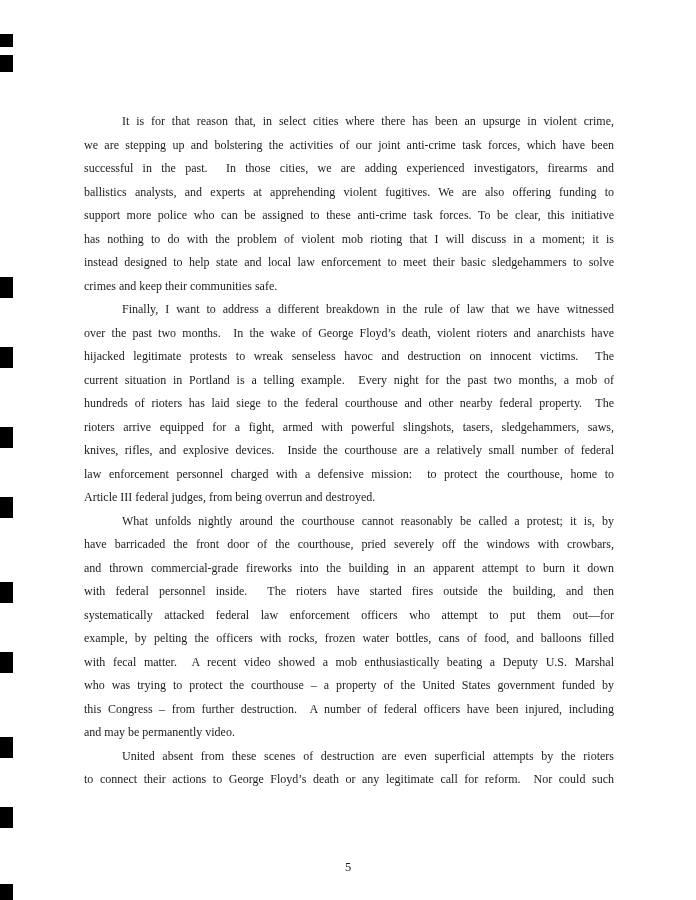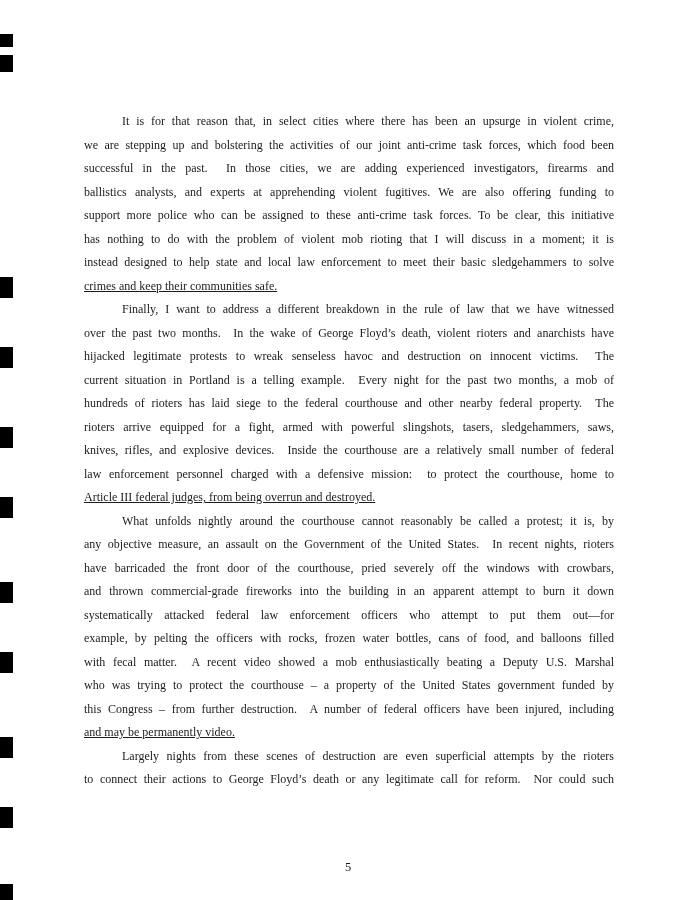"we are stepping up and" div.line { text: food -> have }
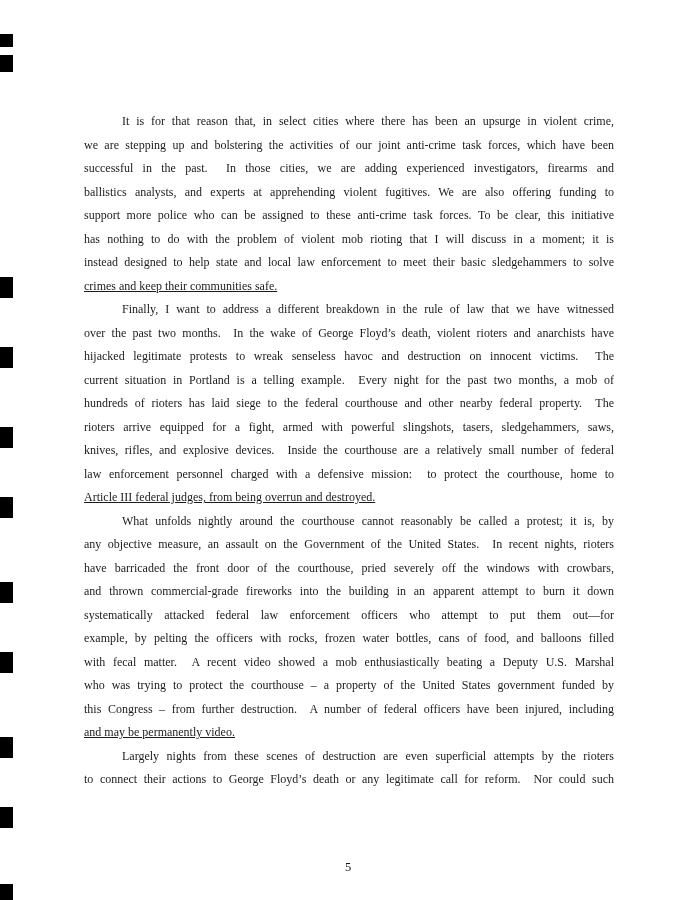"crimes and keep their communities" .line.last { text-decoration: underline -> none }
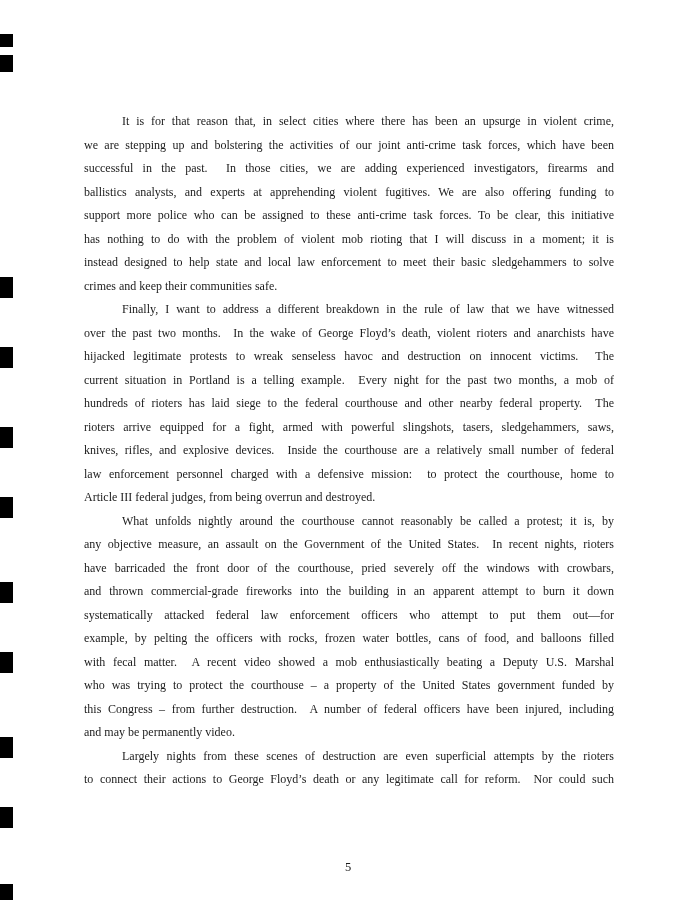"any objective measure, an assault" div.line { html: <div>any objective measure, an assault on the Government of the United States.&nbsp; In recent nights, rioters</div> -> none }
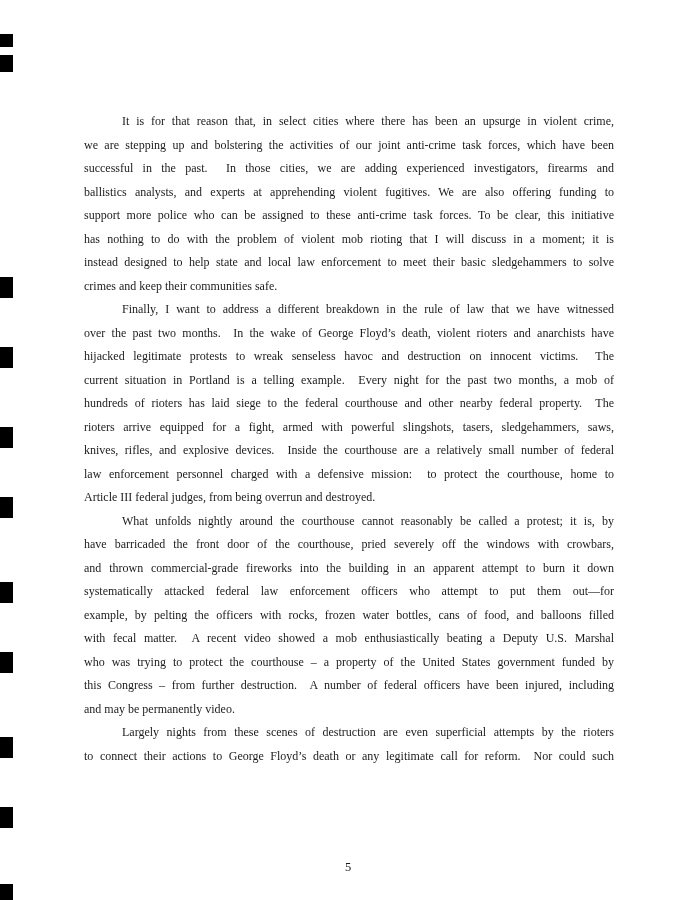"with federal personnel inside. The" div.line { html: none -> <div>with federal personnel inside.&nbsp; The rioters have started fires outside the building, and then</div> }
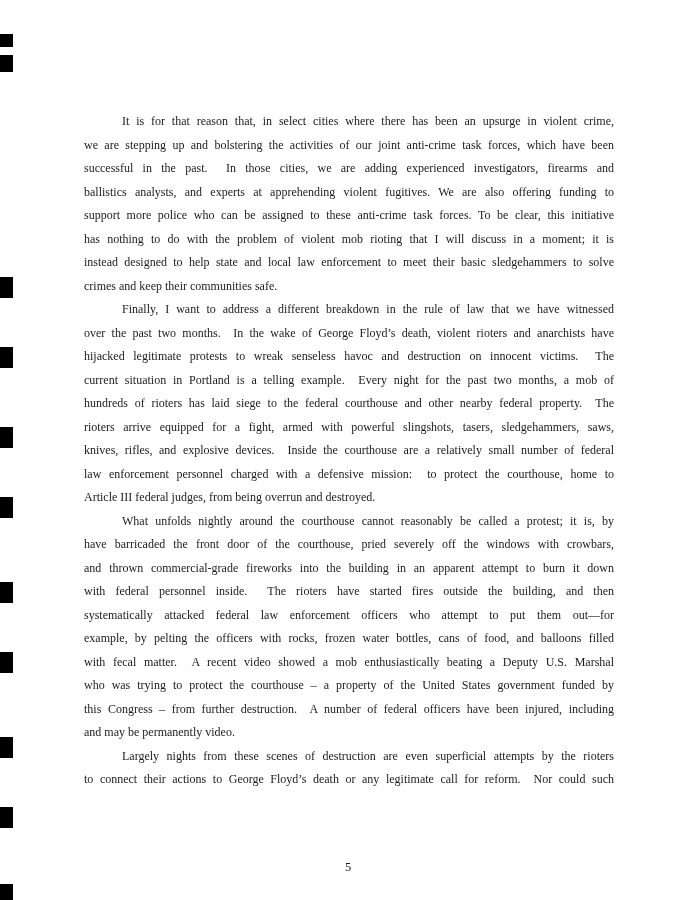"Largely nights from these scenes" div.line { text: Largely nights -> United absent }
